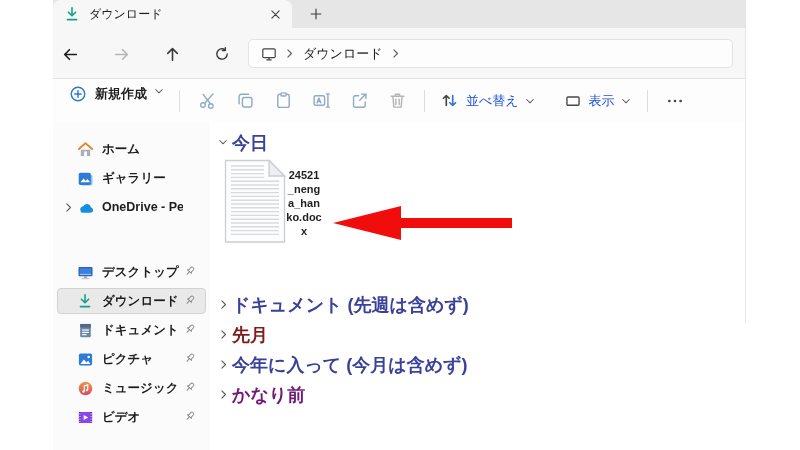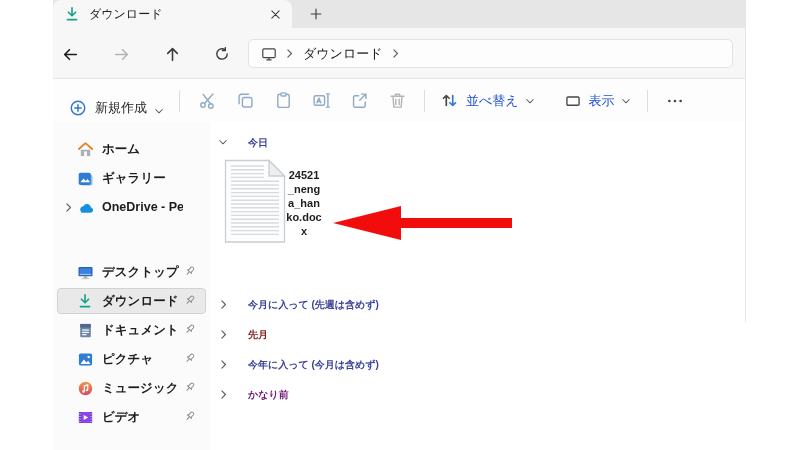"新規作成" .tb-new { align-items: flex-end -> flex-start; font-weight: none -> bold }
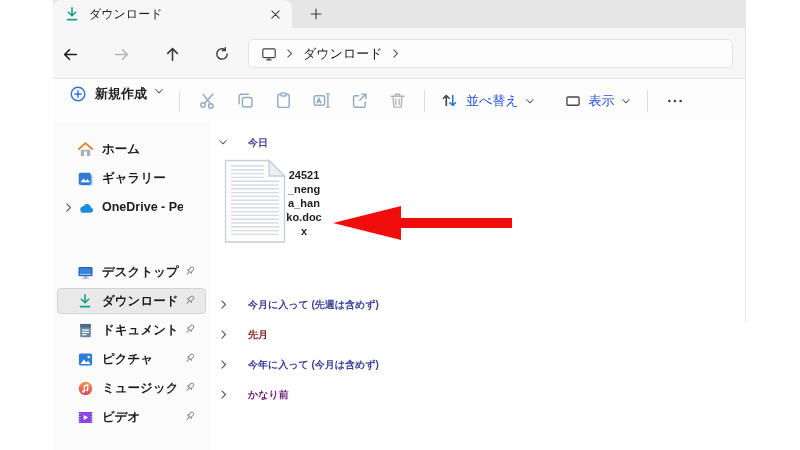"今日" .grp-label { font-size: 10px -> 18px; margin-left: 16px -> 0 }
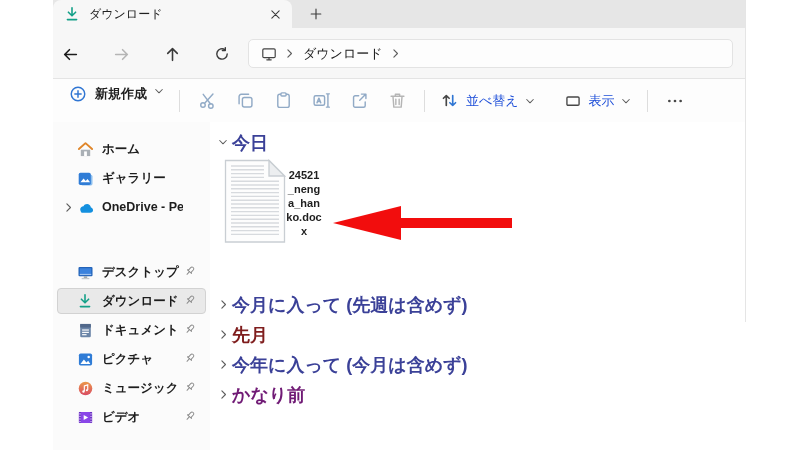"今月に入って (先週は含めず)" span.grp-label { text: 今月に入って -> ドキュメント }
